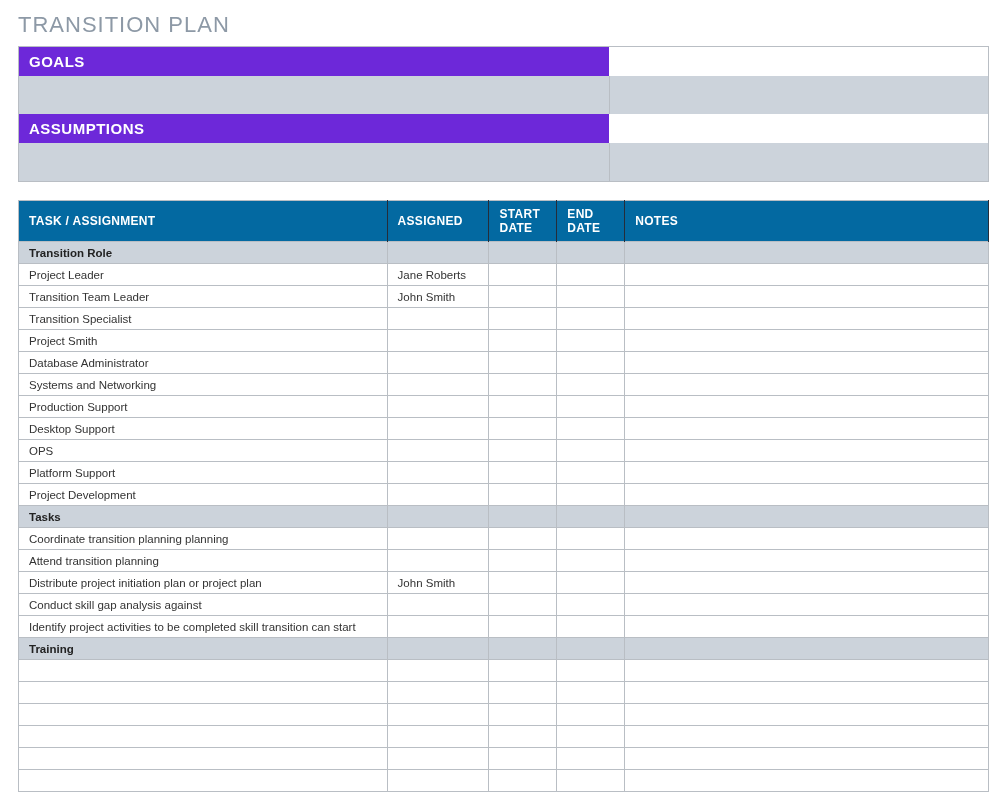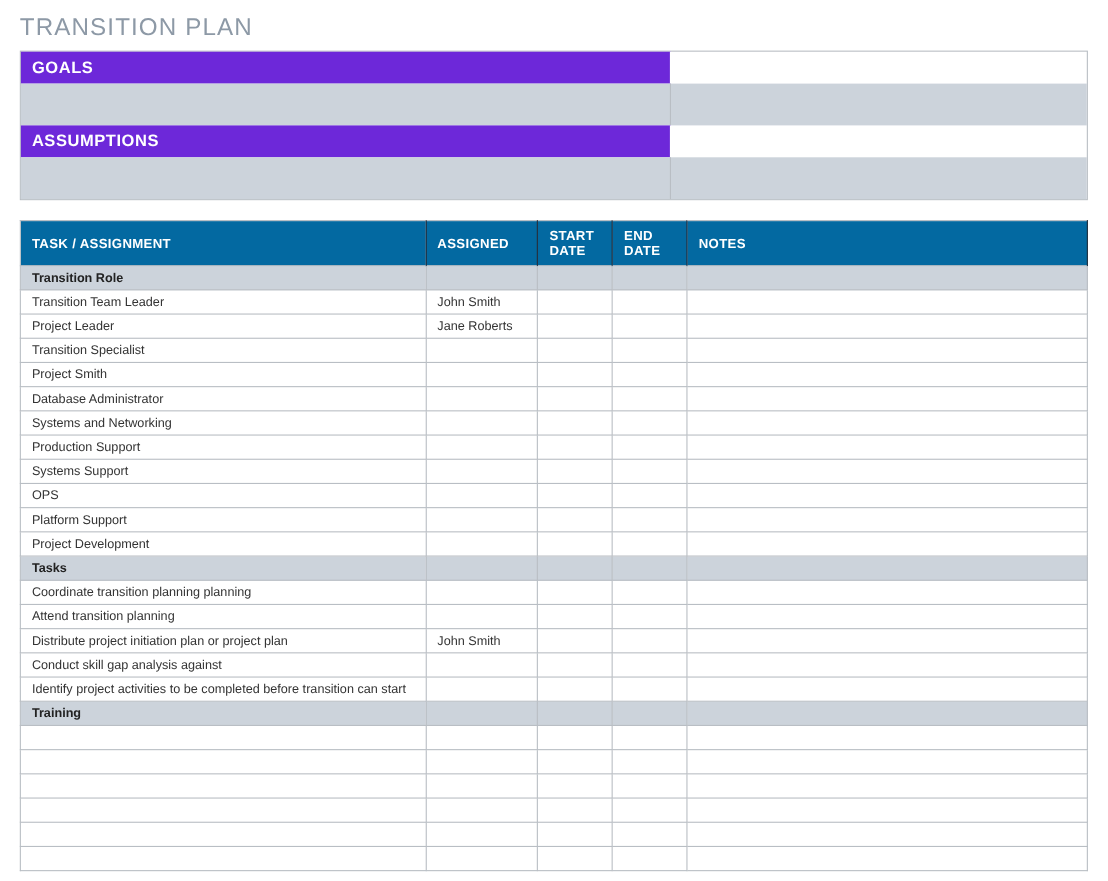"Transition Team Leader" tr { order: before "Project Leader" -> after "Project Leader" }
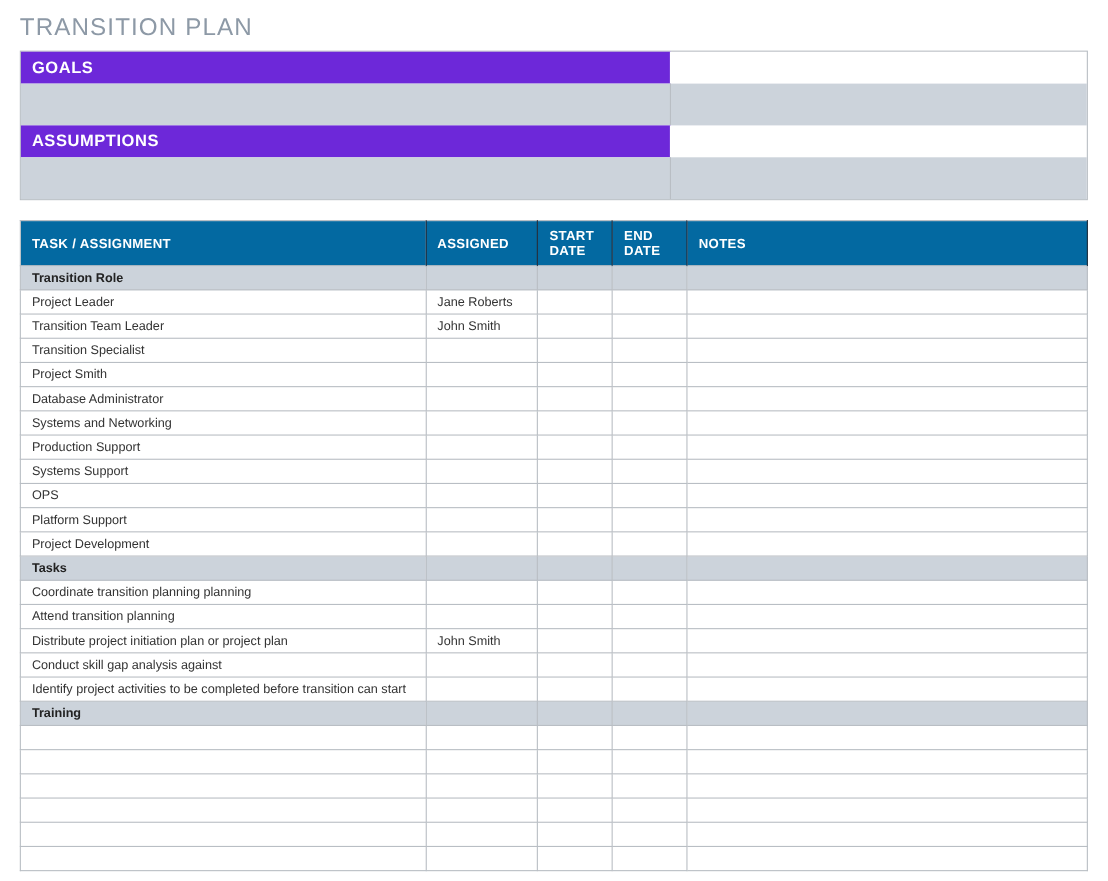"Systems Support" td { text: Systems -> Desktop }
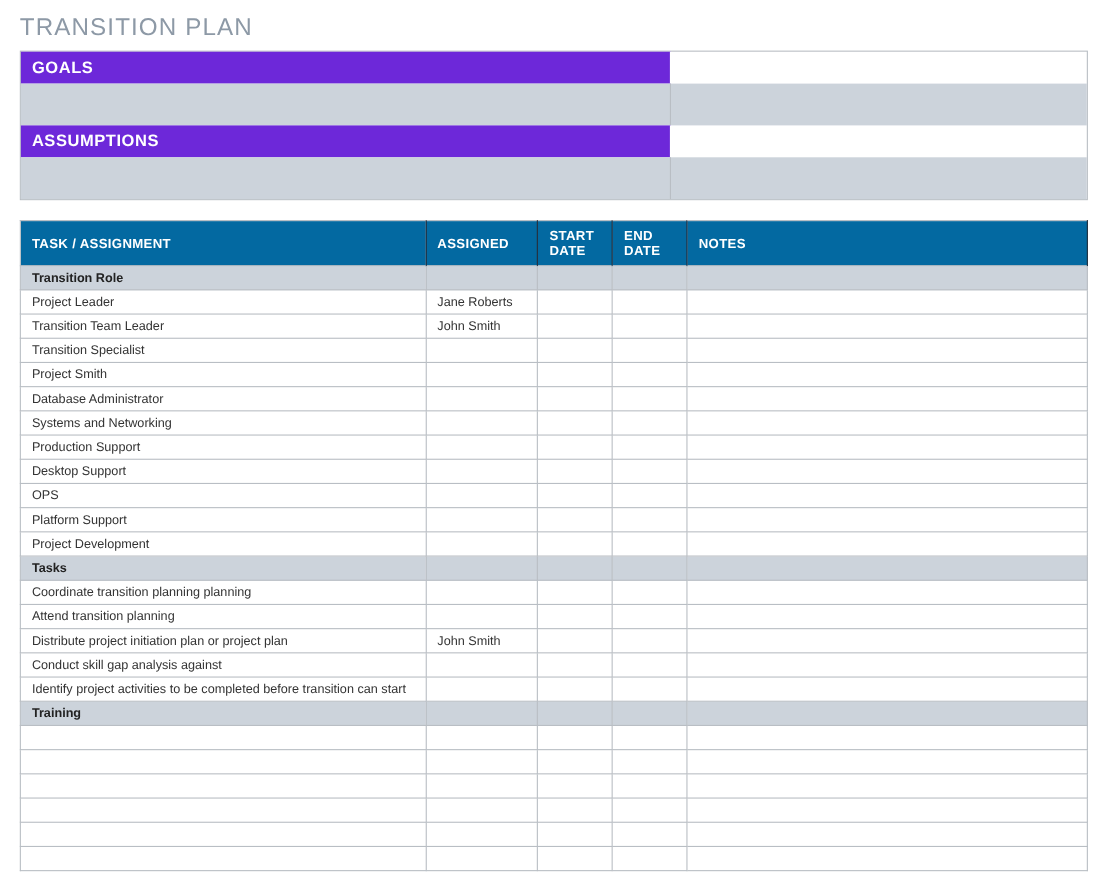"Identify project activities to be" td { text: before -> skill }
